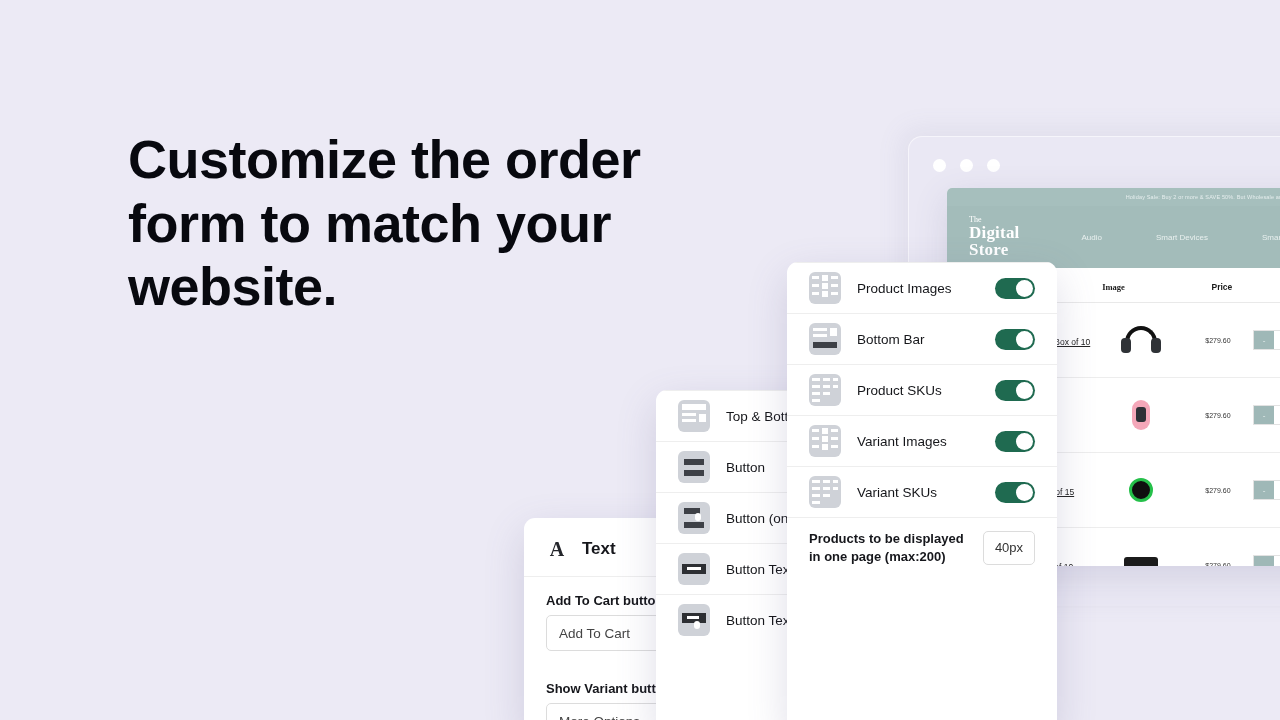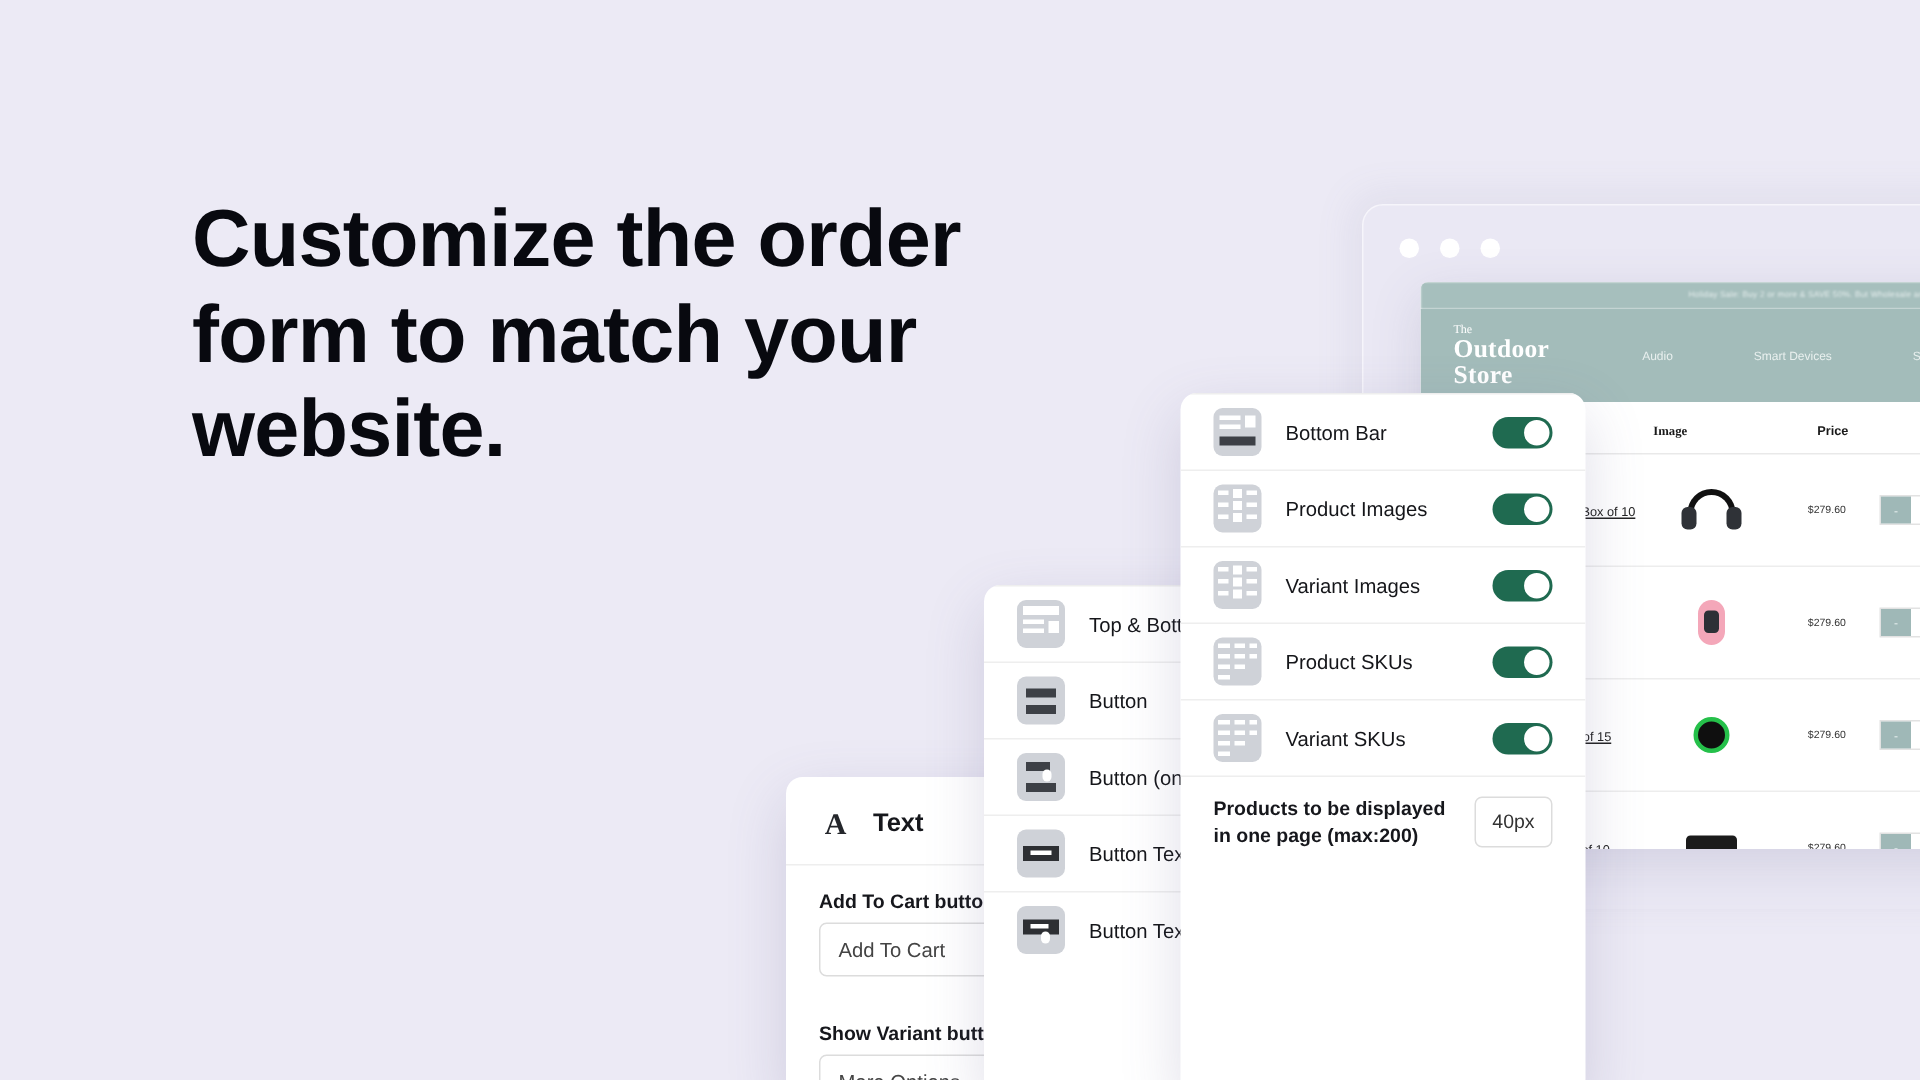"Outdoor" div.big { text: Outdoor -> Digital }
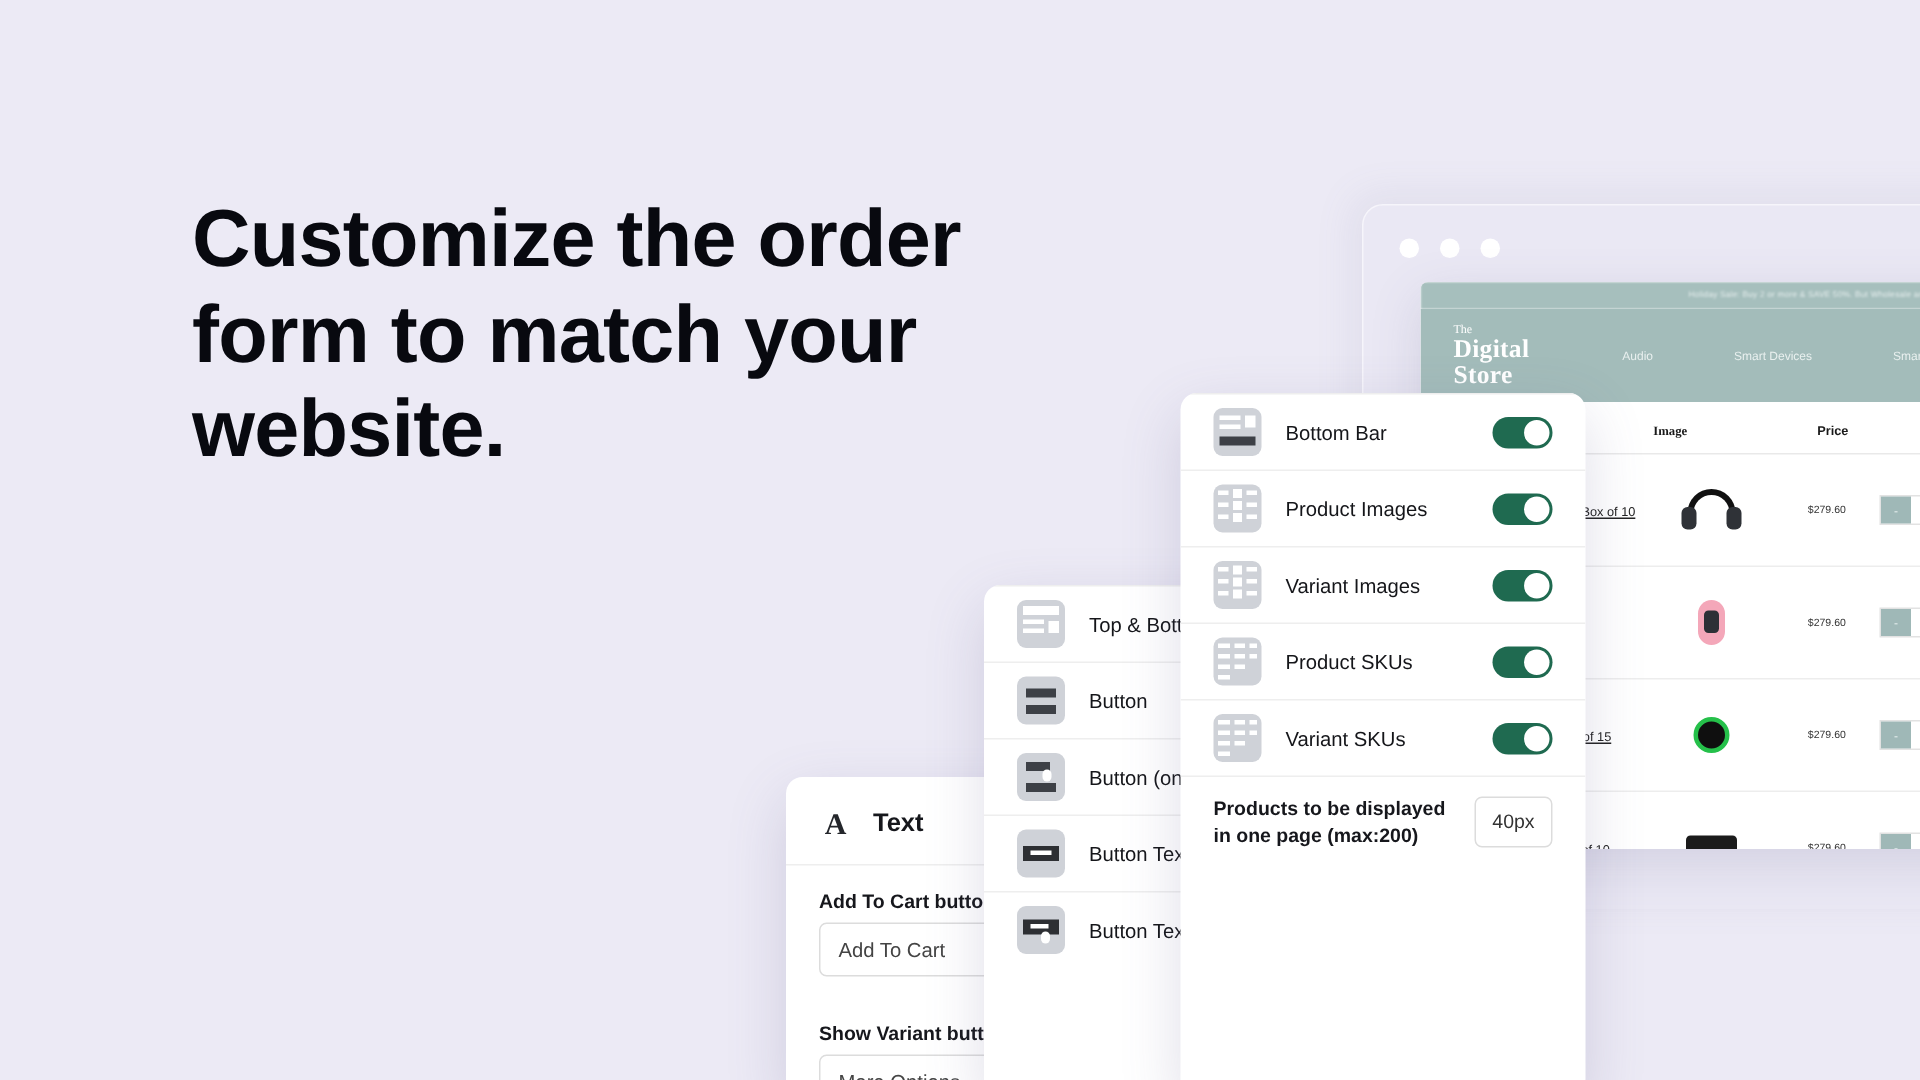"Bottom Bar" div.row { order: before "Product Images" -> after "Product Images" }
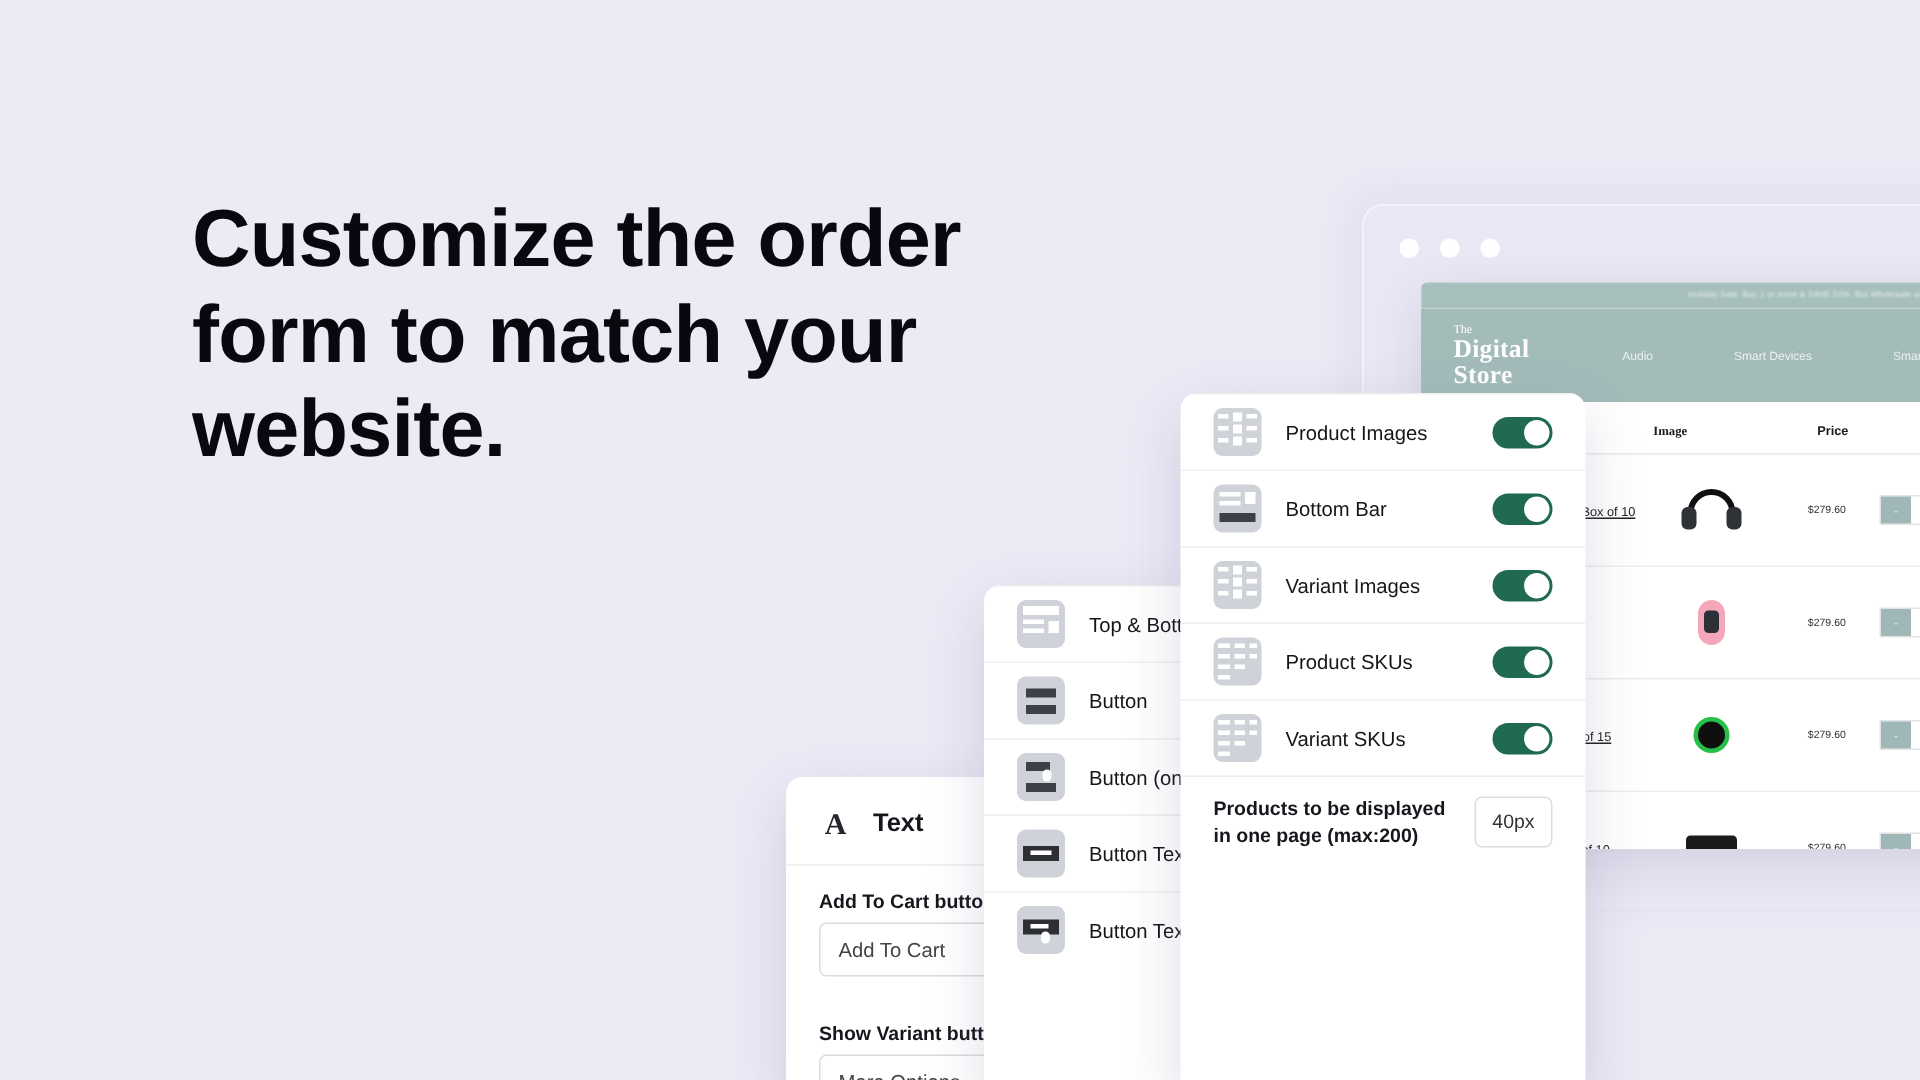"Variant Images" div.row { order: before "Product SKUs" -> after "Product SKUs" }
